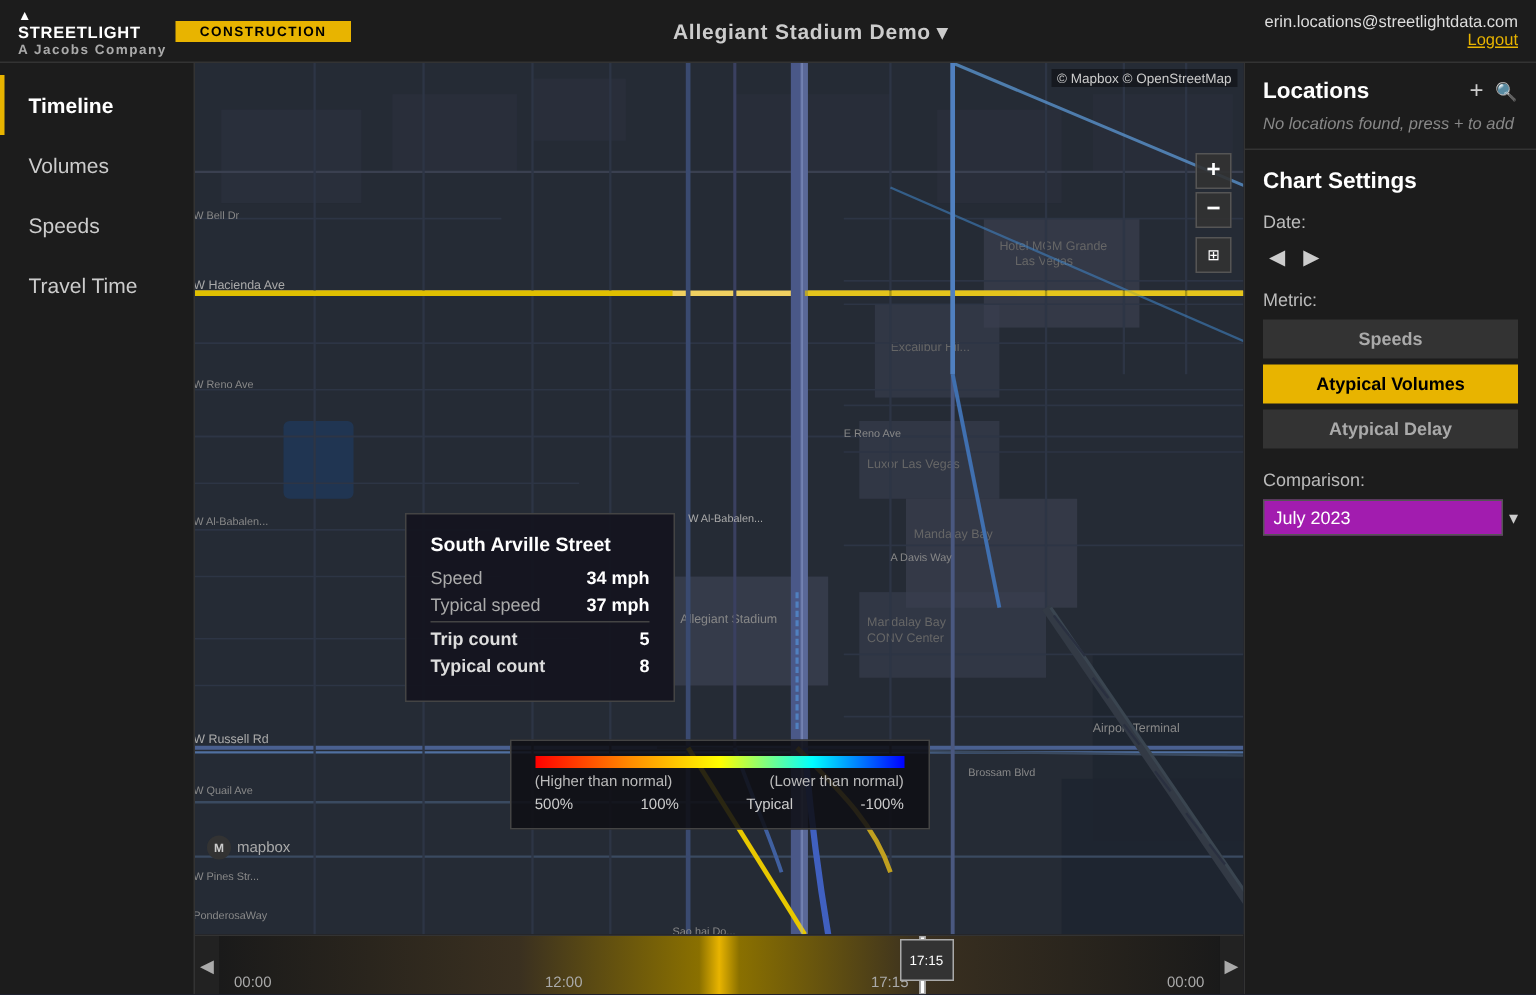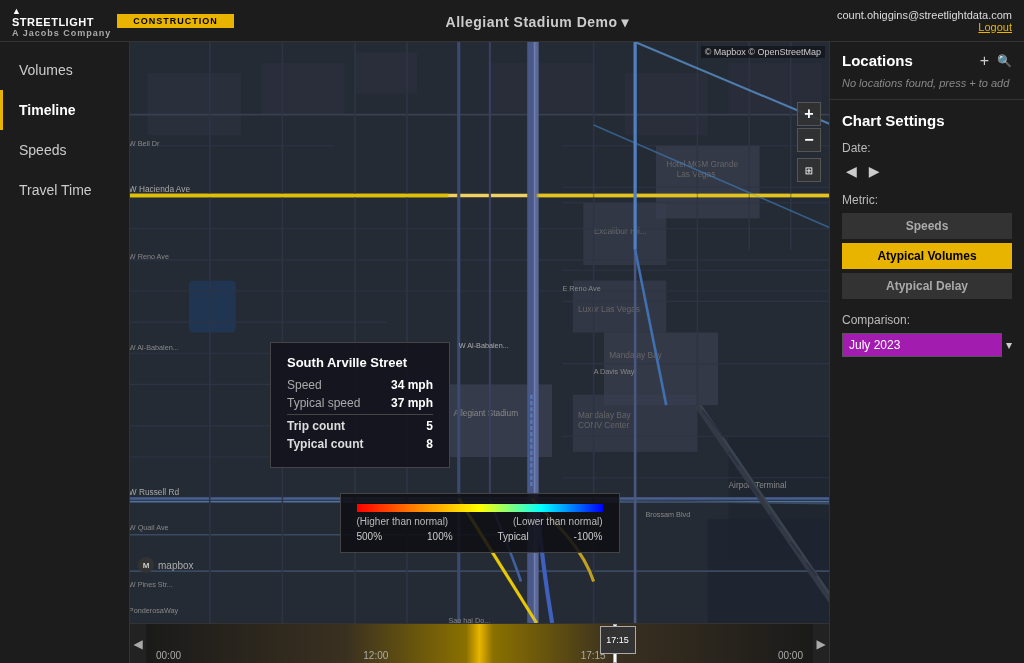"count.ohiggins@streetlightdata.com" span.email { text: count.ohiggins@streetlightdata.com -> erin.locations@streetlightdata.com }
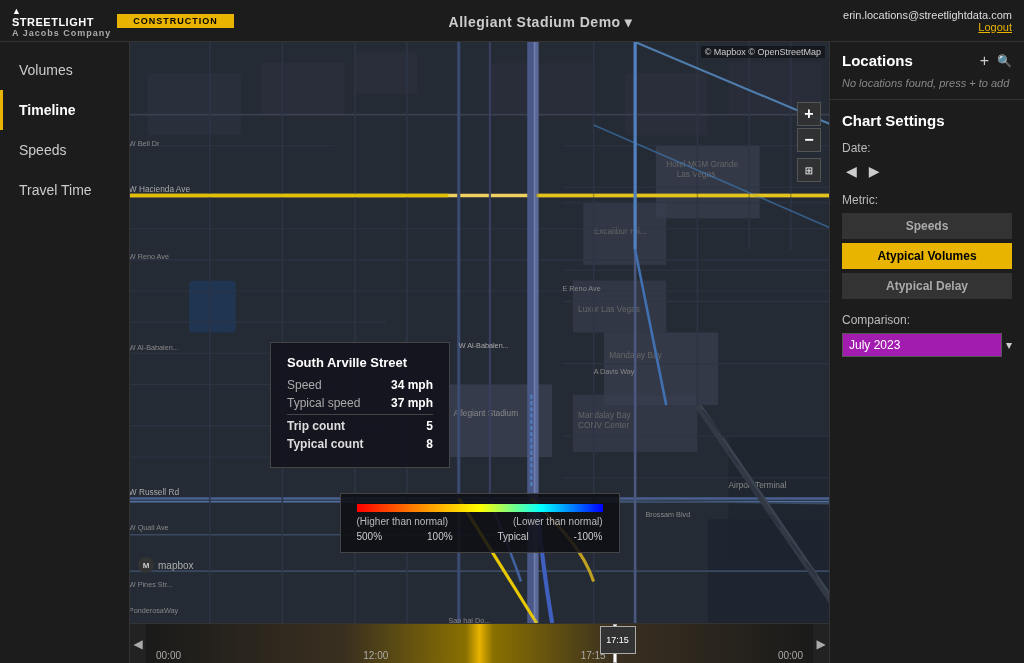"Volumes" div.sidebar-item { order: before "Timeline" -> after "Timeline" }
